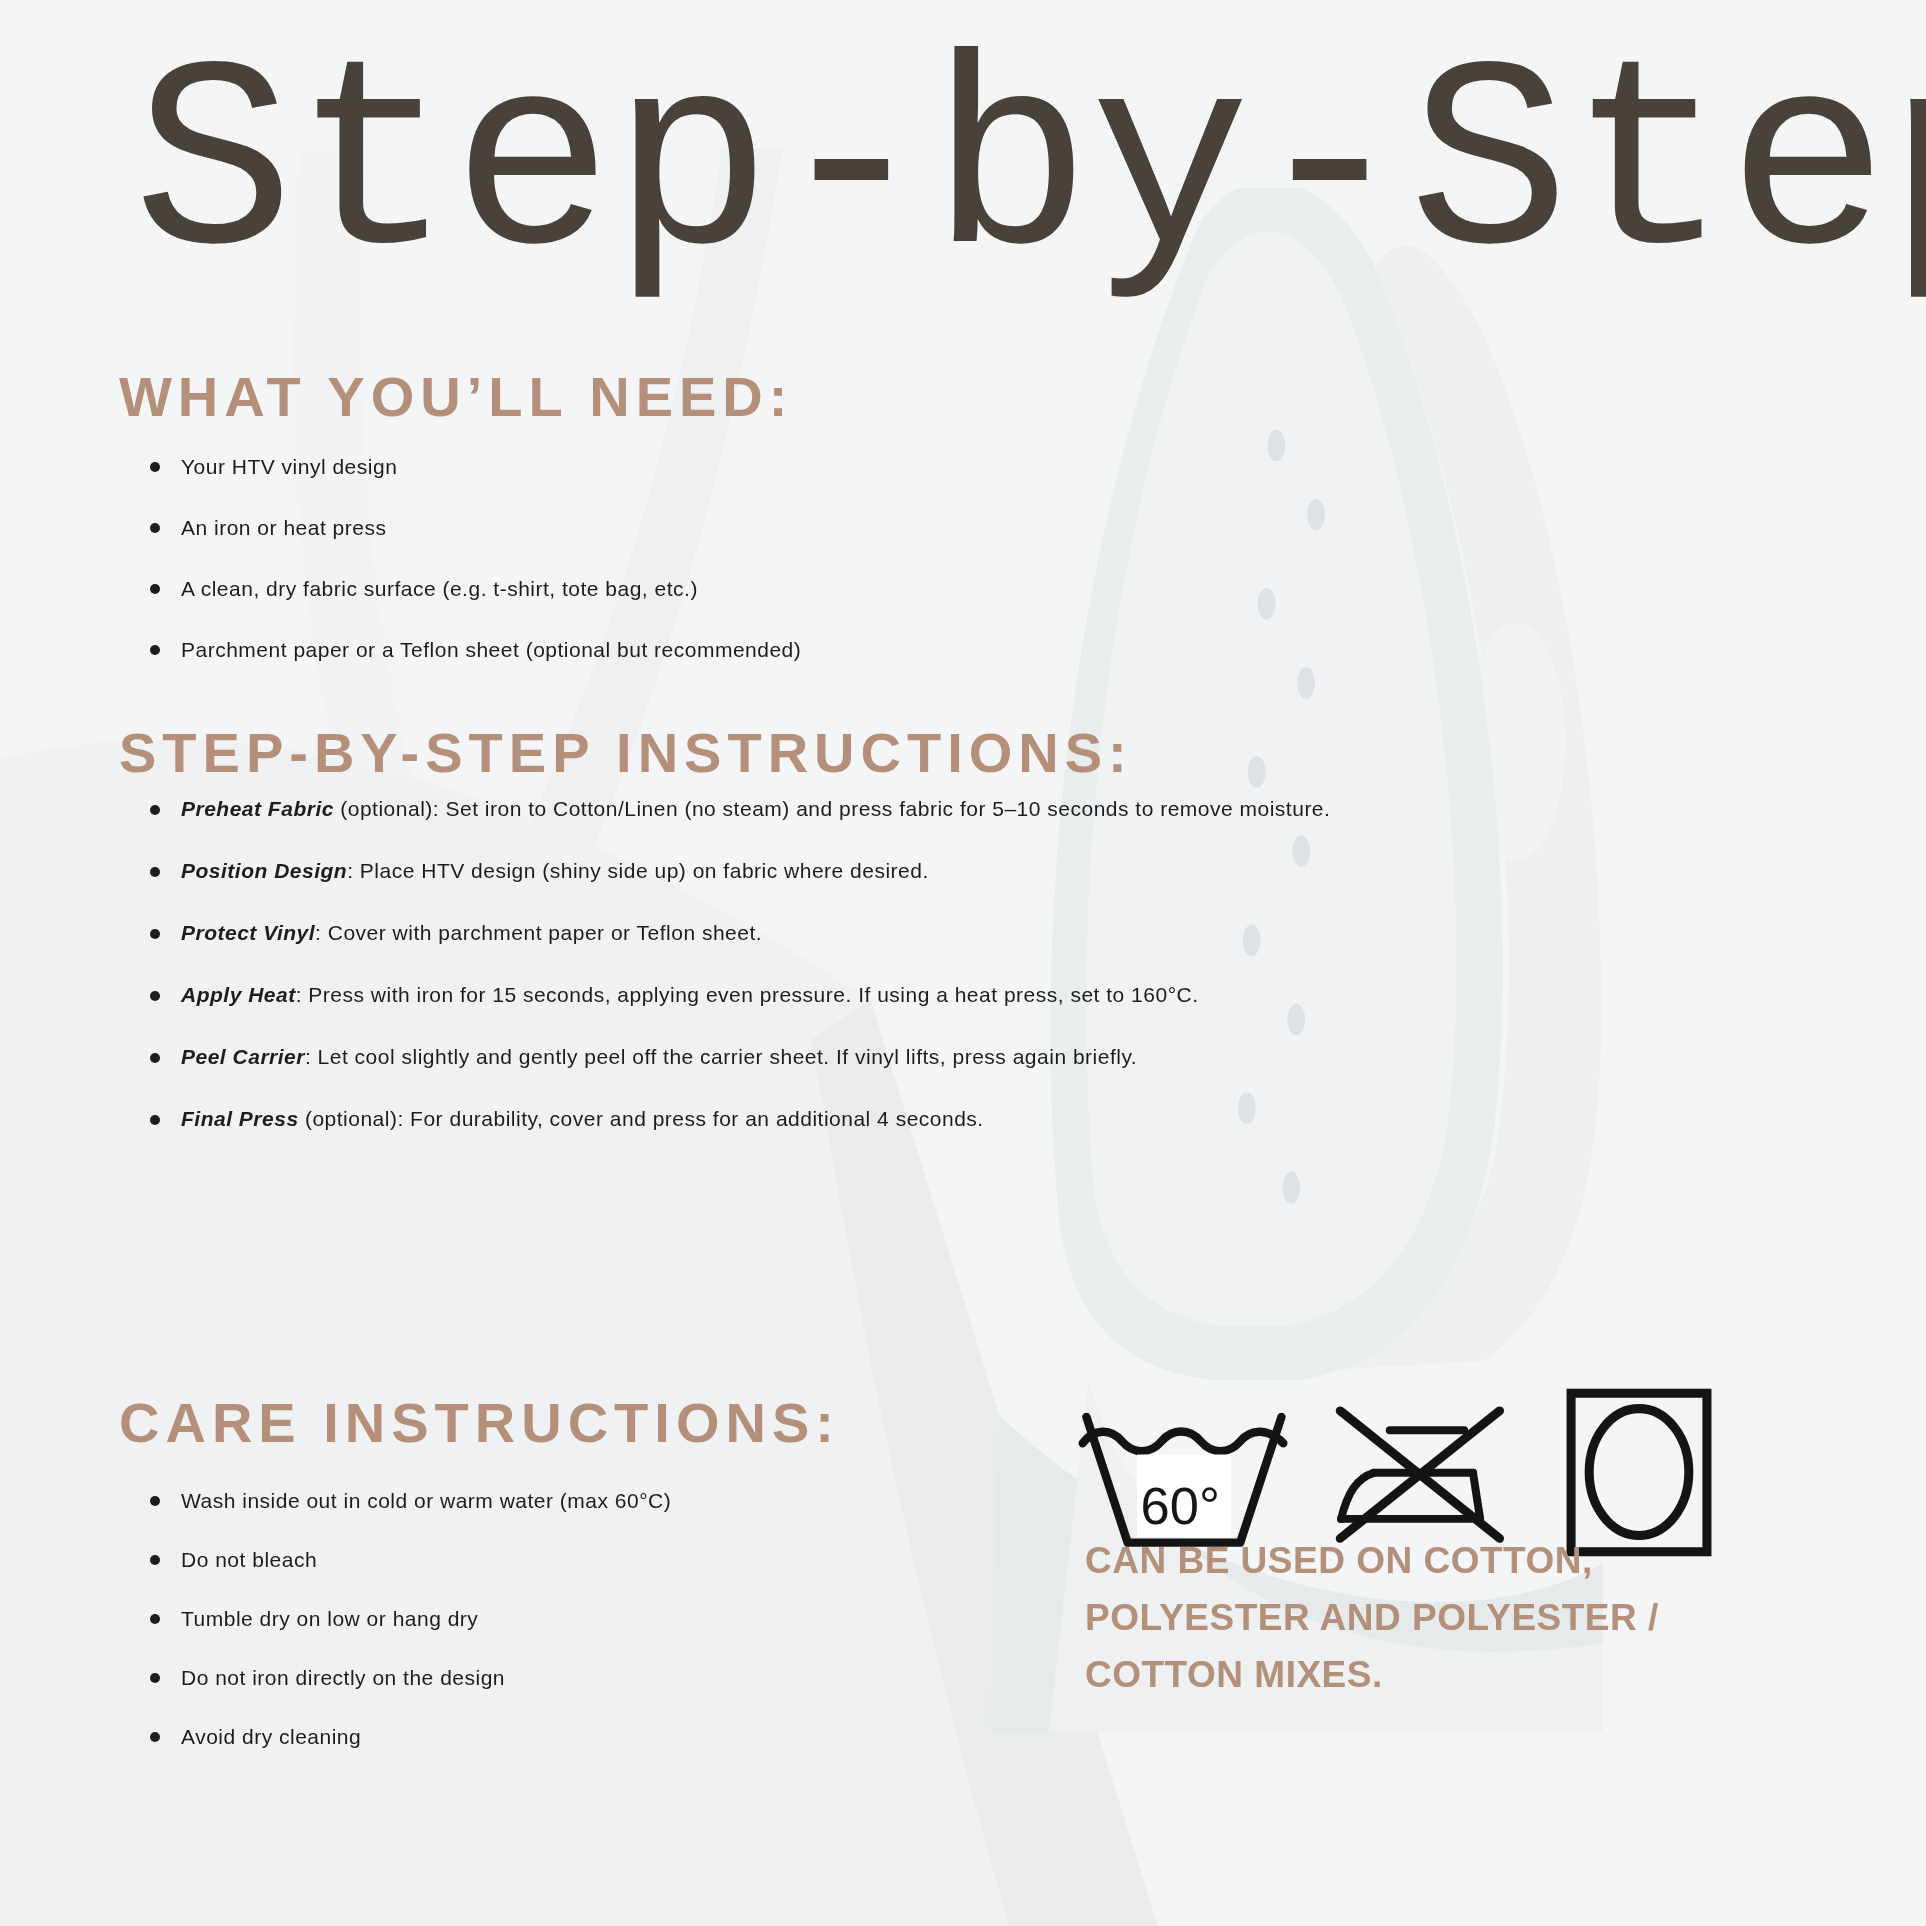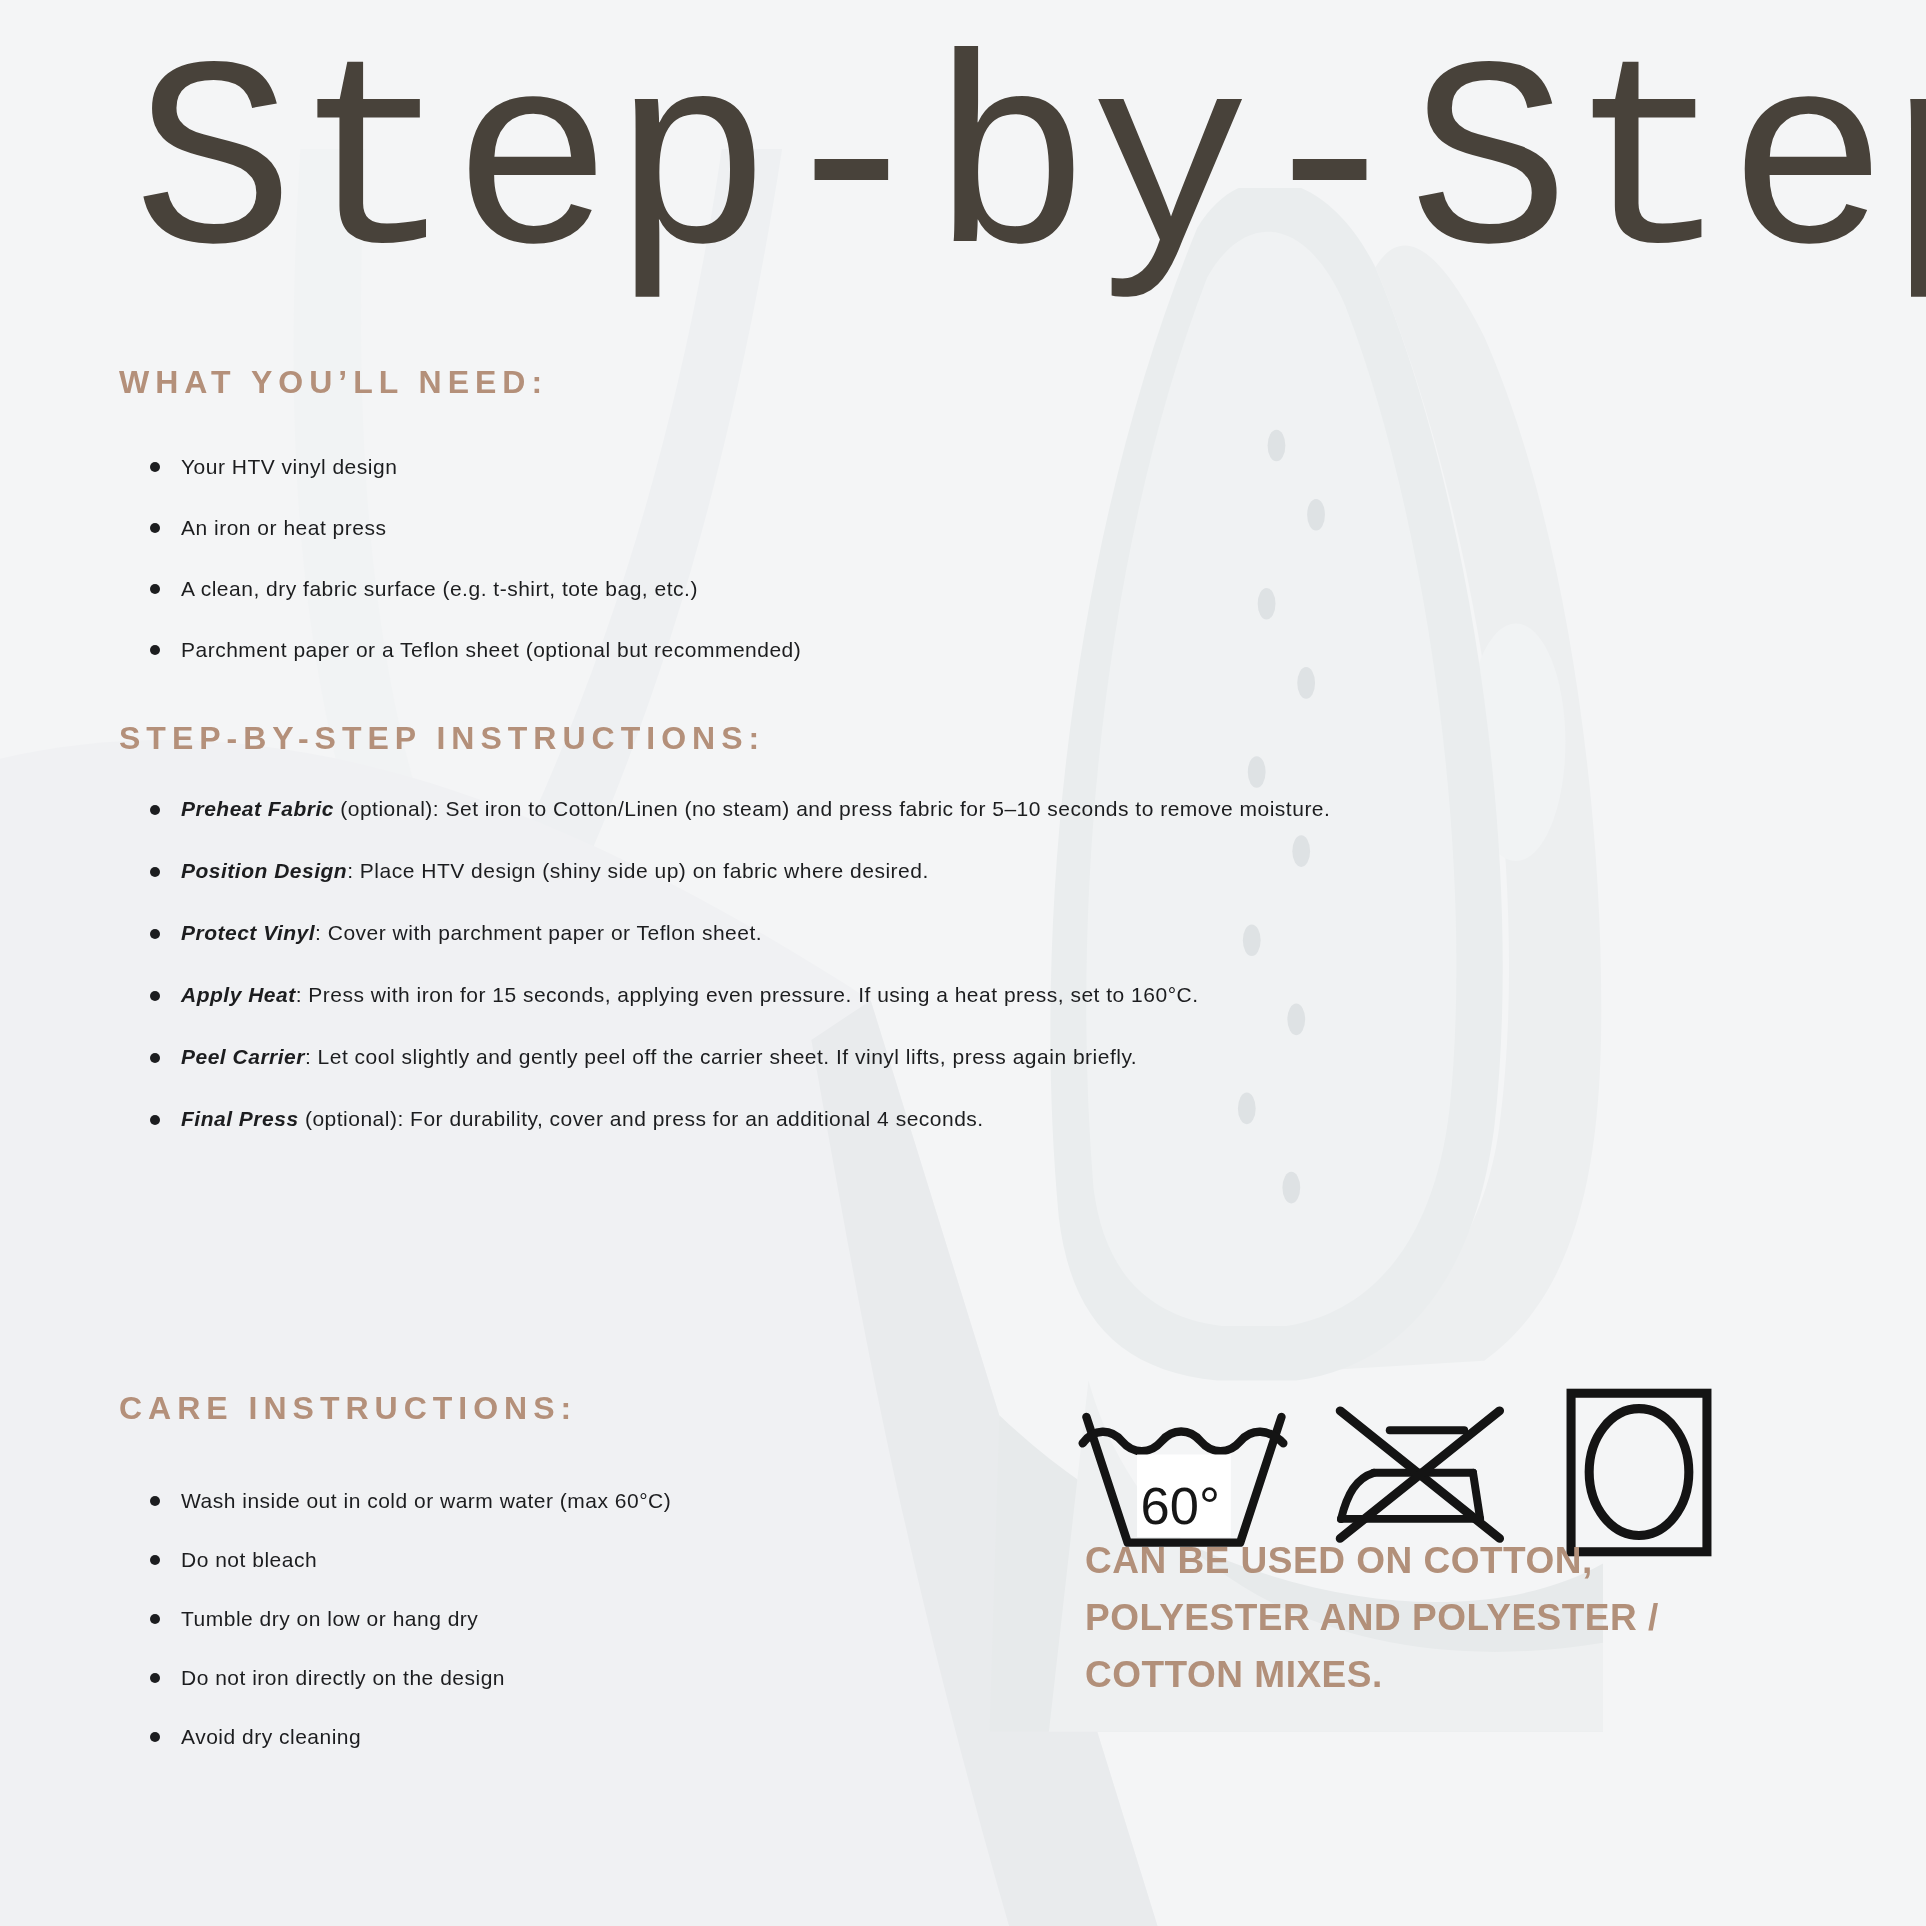"WHAT YOU’LL NEED:" .sec { font-size: 32px -> 56px }
